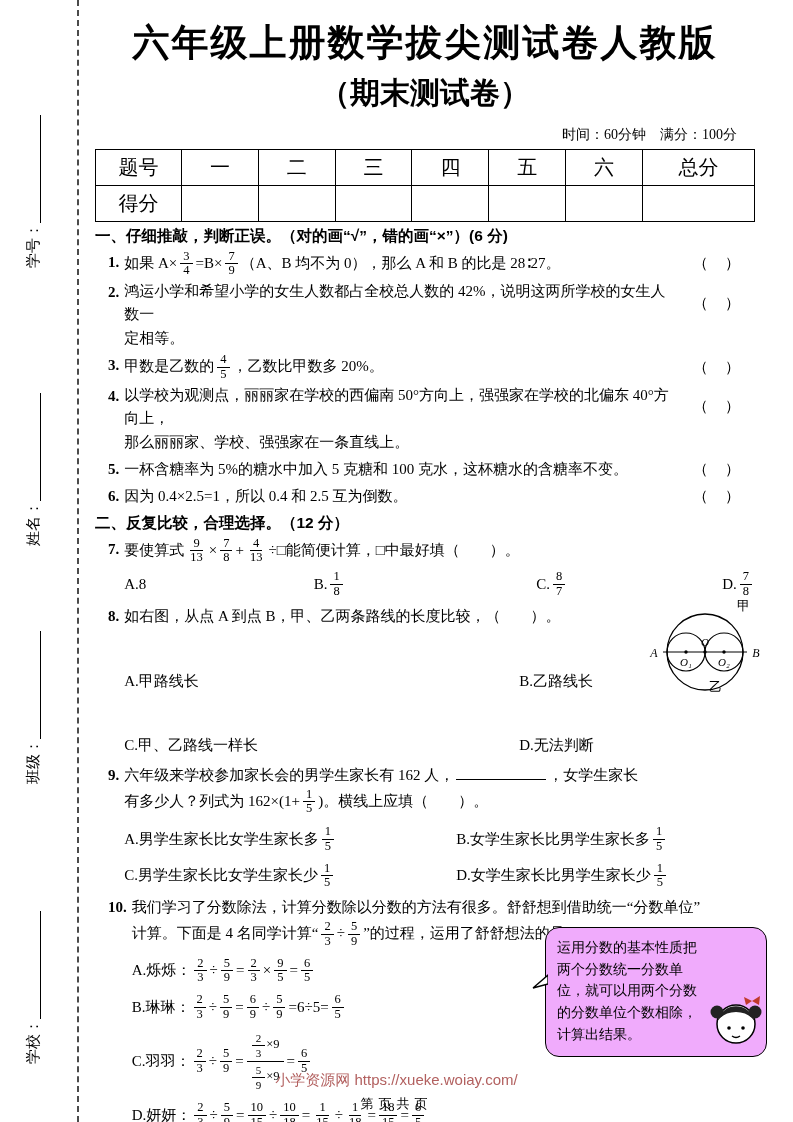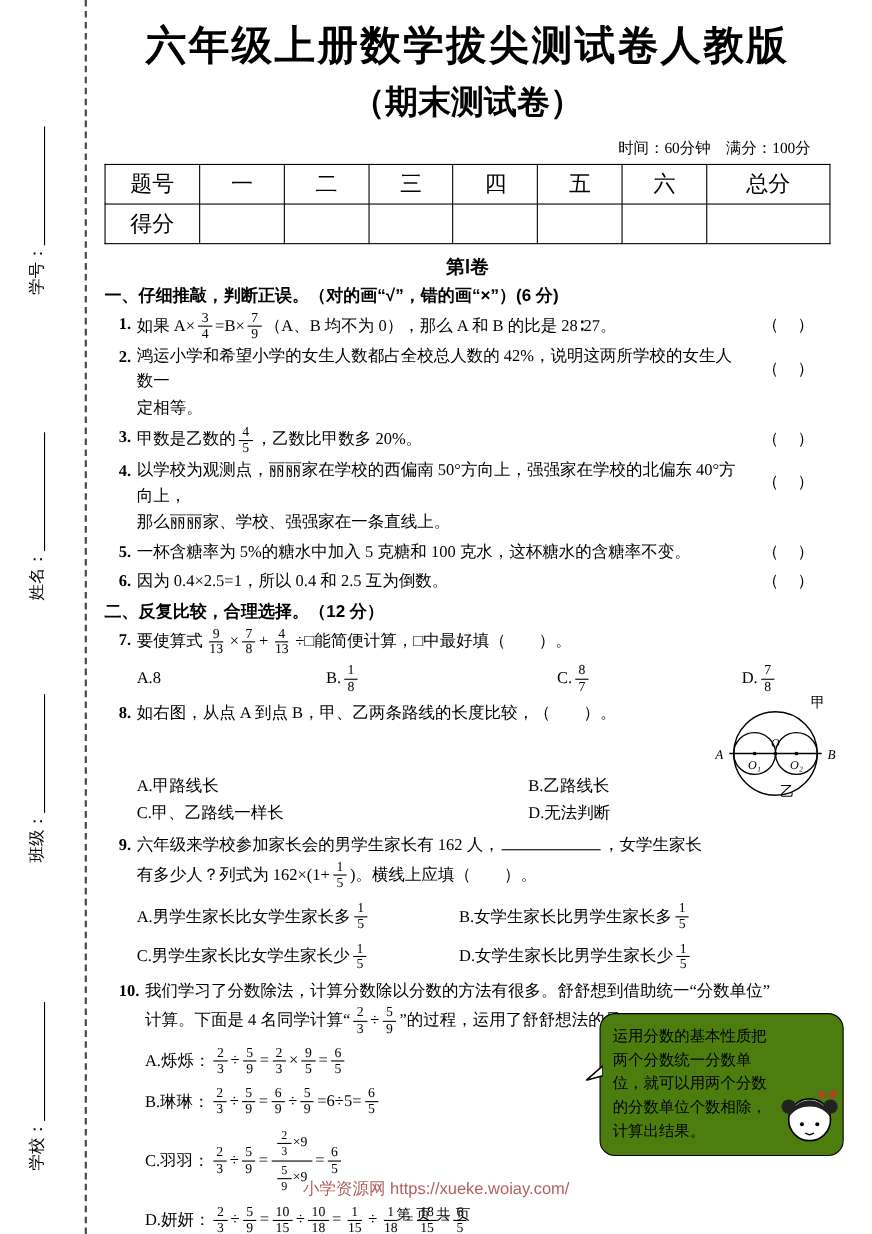"第Ⅰ卷" div.part-title { html: <div>第Ⅰ卷</div> -> none }
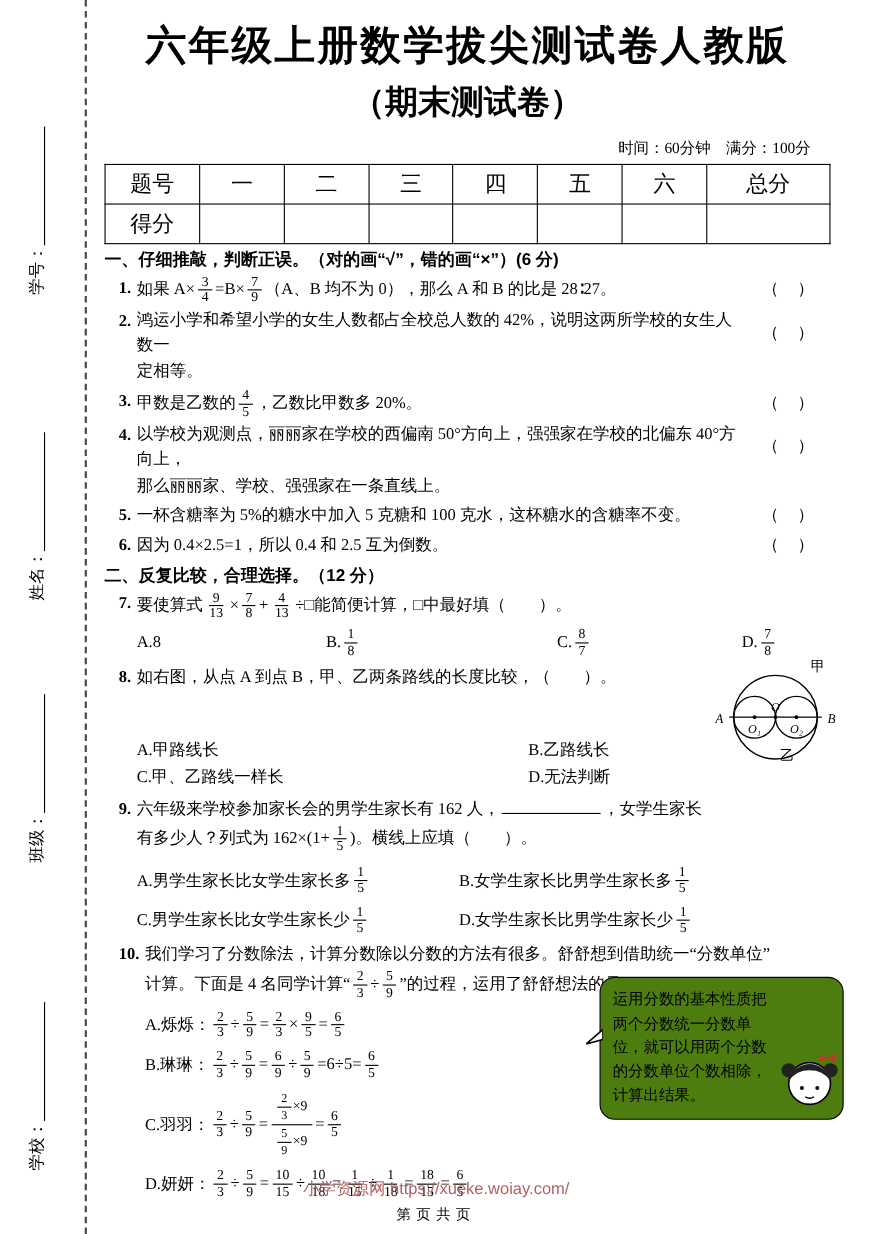"A.8" .opts { gap: none -> 39px }
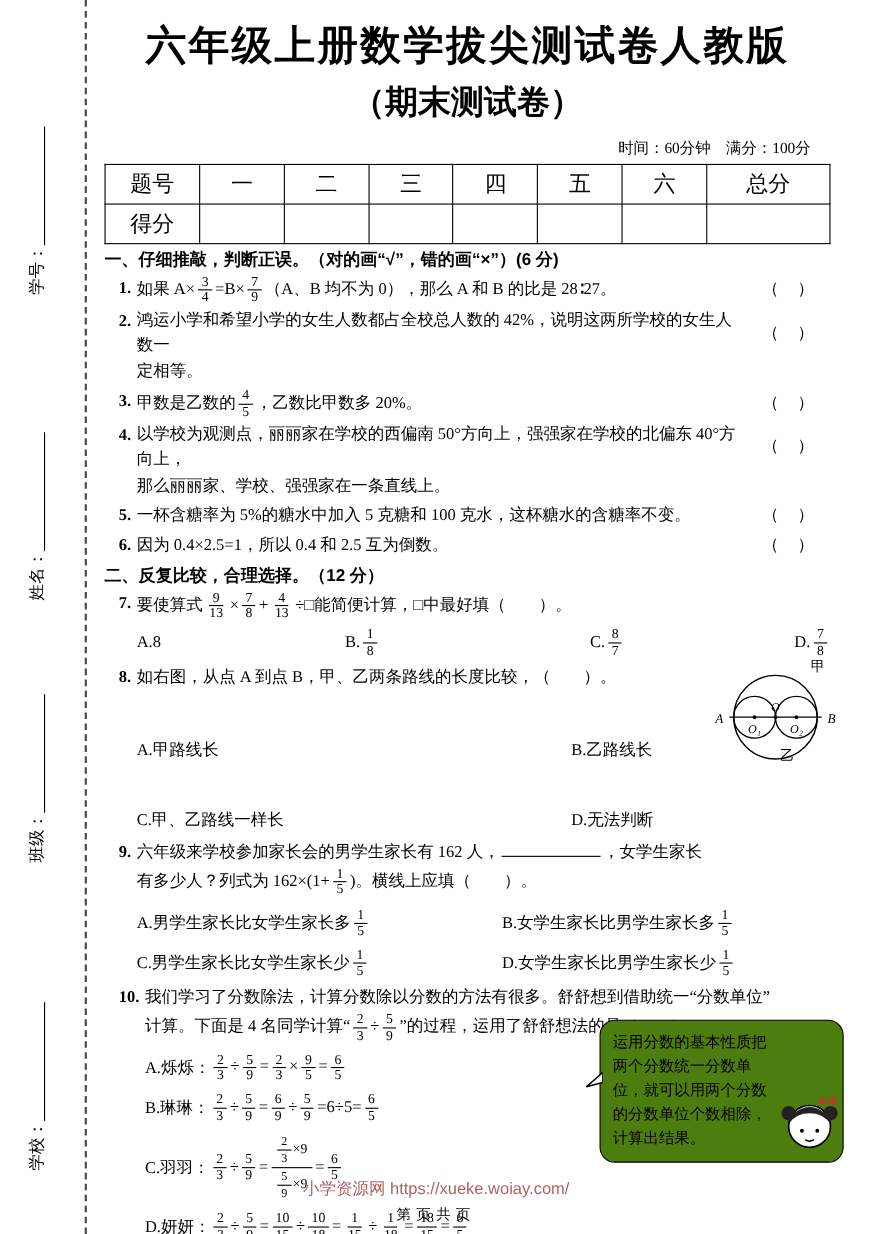"运用分数的基本性质把两个分数统一分数单位，就可以用两个分数的分数单位个数相除，计" #q10-bubble { background: #4d7c0f -> #f0abfc }
